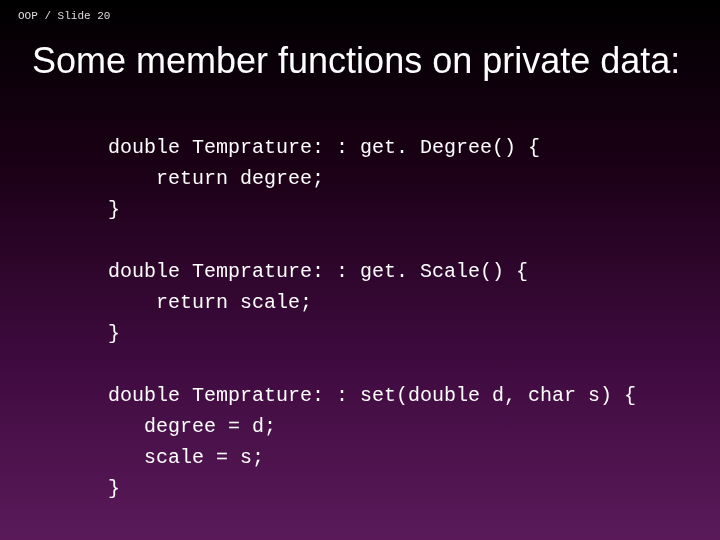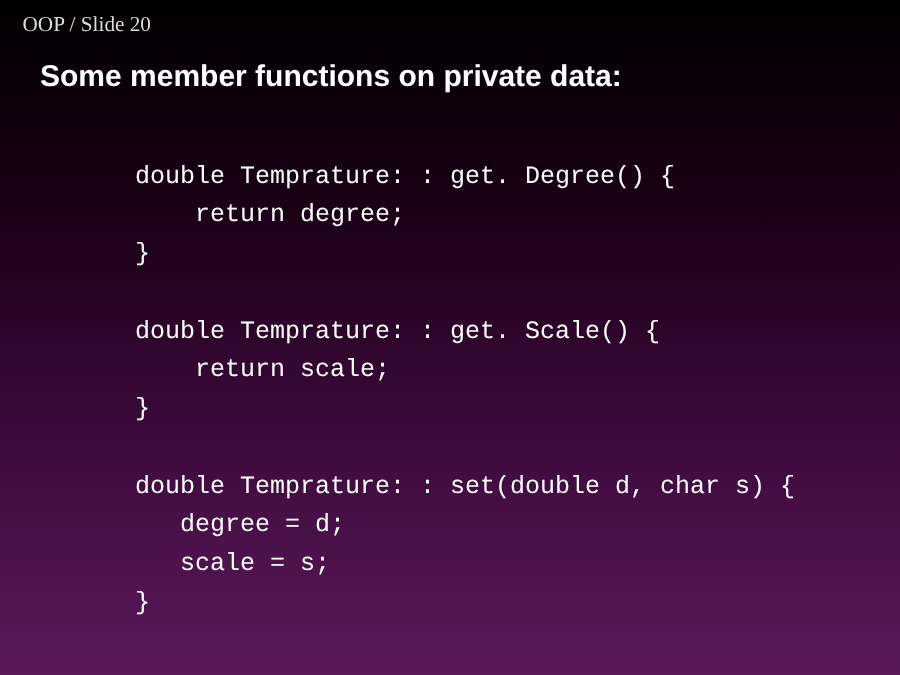"OOP / Slide 20" .breadcrumb { font-family: Liberation Serif, serif -> Liberation Mono, monospace; font-size: 17px -> 11px }
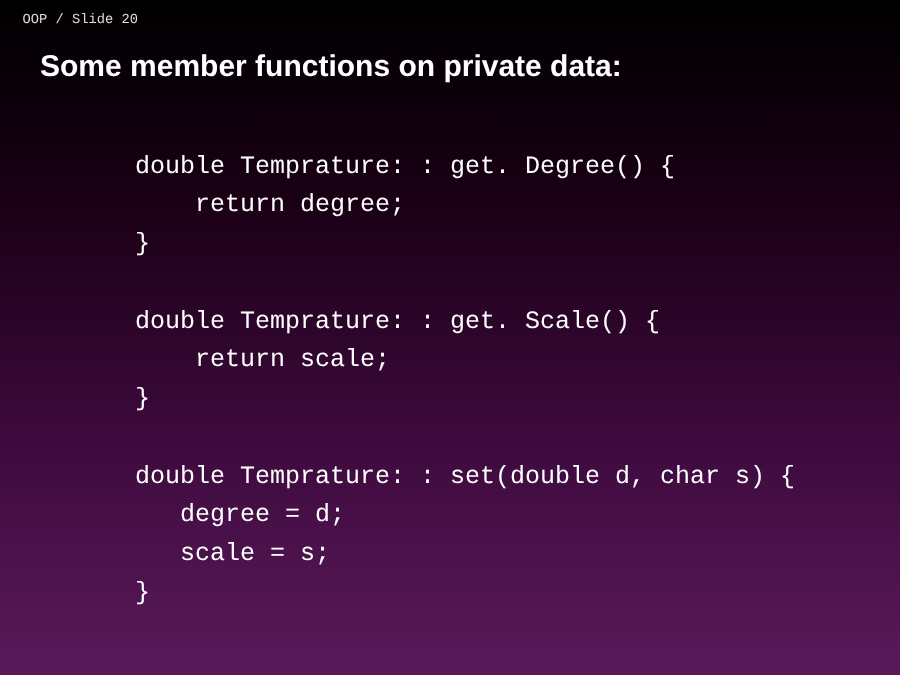"Some member functions on private" .title { font-size: 24px -> 36px; font-weight: bold -> normal }
